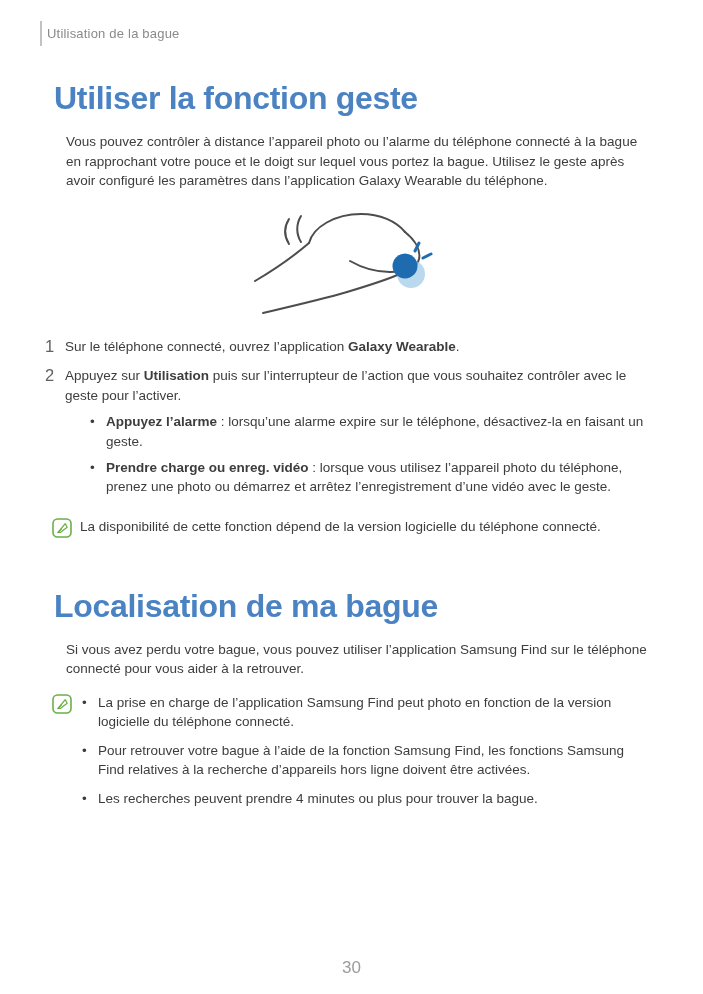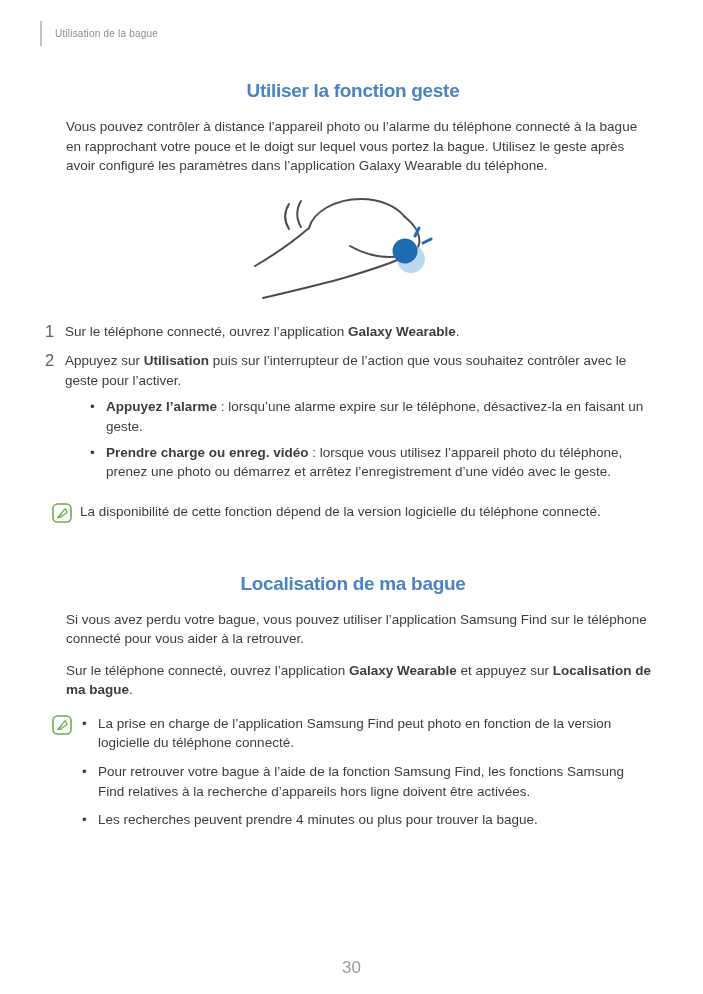"Utilisation de la bague" .header-title { font-size: 10px -> 13px; margin-left: 13px -> 5px }
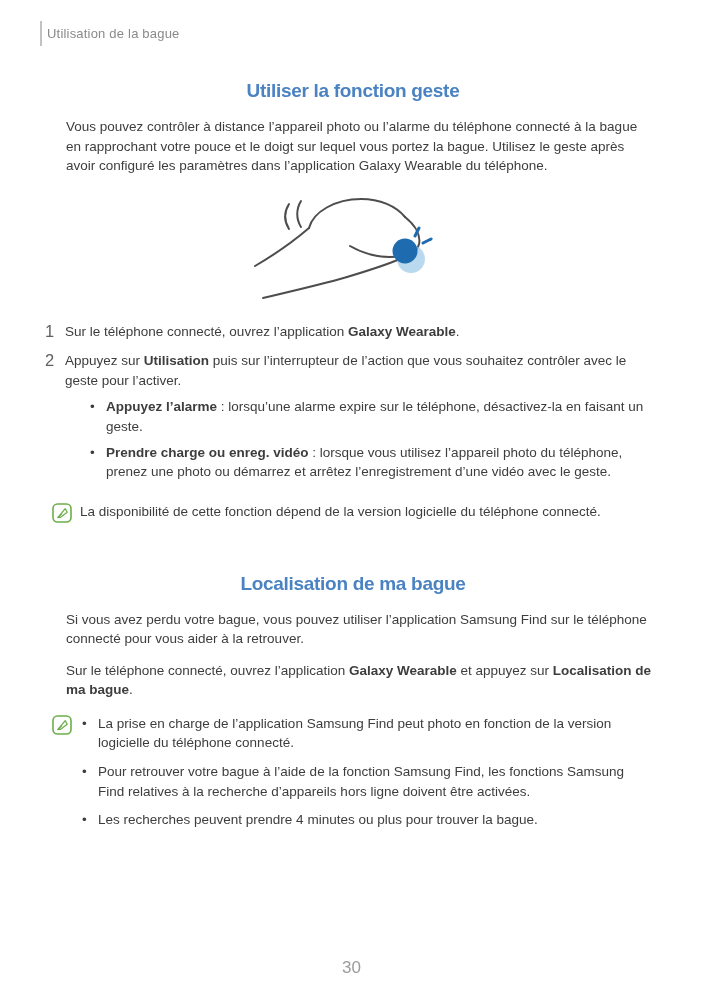"Utiliser la fonction geste" .h1 { font-size: 19px -> 32px; text-align: center -> none }
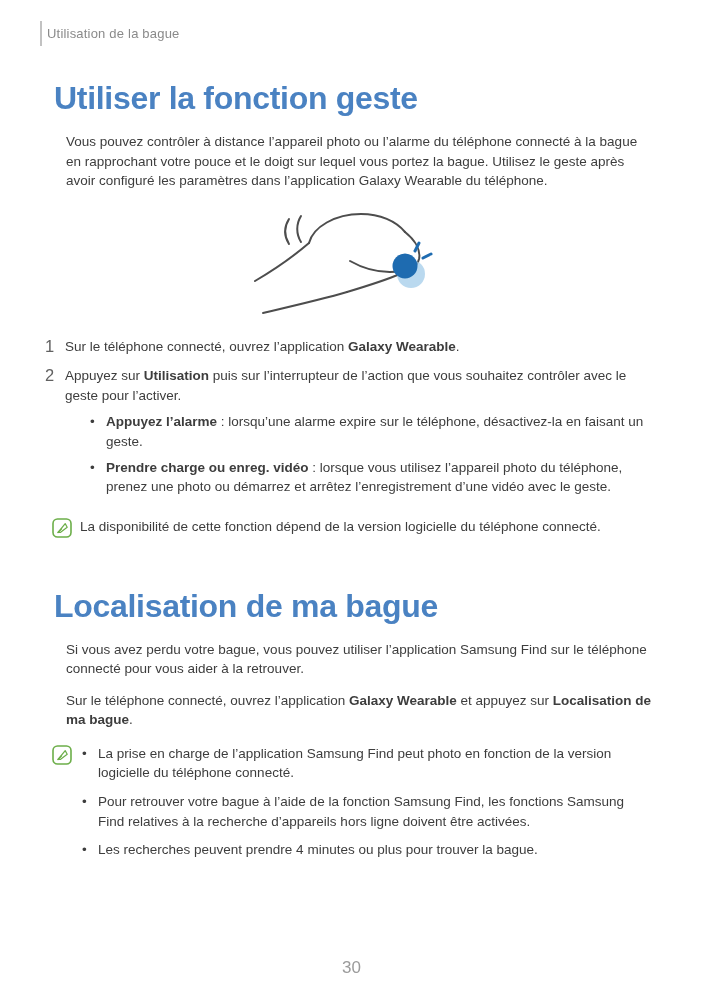"Sur le téléphone connecté, ouvrez l’application Galaxy Wearable" p.para { html: <p><span>Sur le téléphone connecté, ouvrez l’application </span><span>Galaxy Wearable</span><span> et appuyez sur </span><span>Localisation de ma bague</span><span>.</span></p> -> none }
